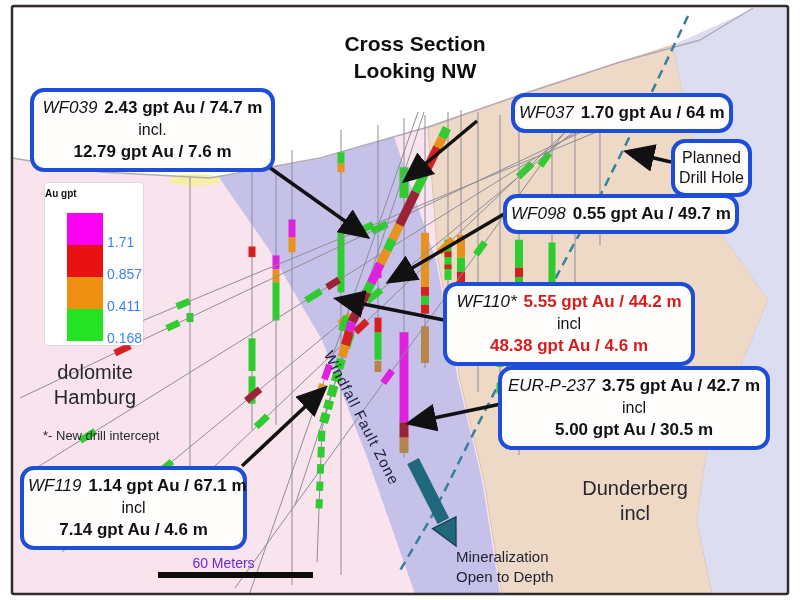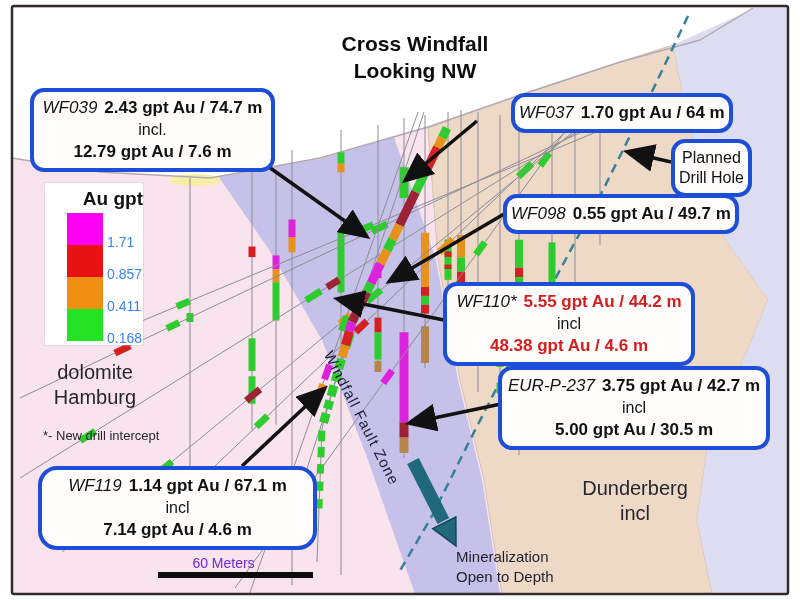"Cross Windfall" div { text: Windfall -> Section }
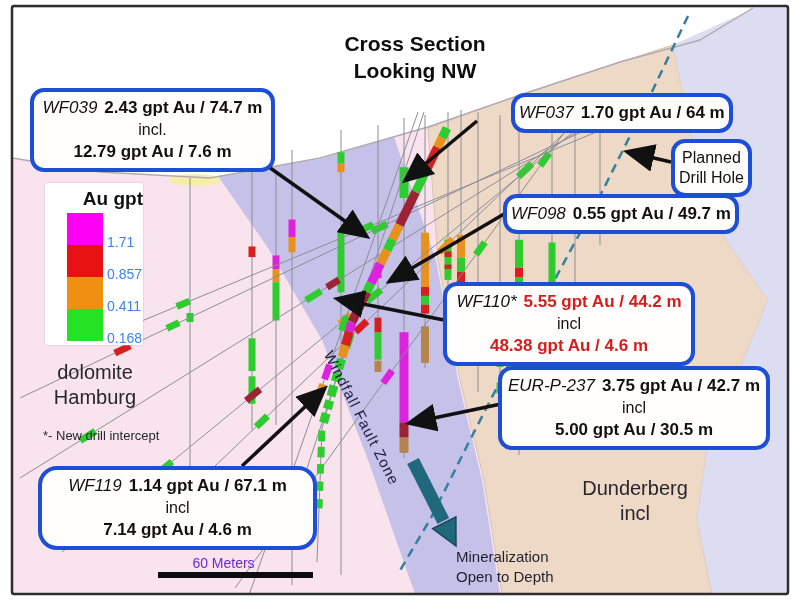"Au gpt" #legend .ltitle { font-size: 19px -> 10px; text-align: right -> left }
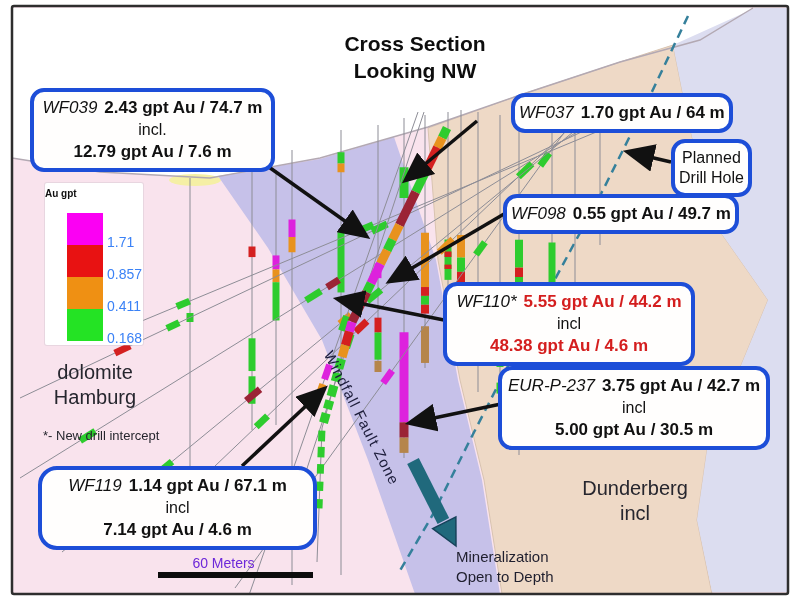"WF119 1.14 gpt Au /" div.box { border-radius: 19px -> none; left: 38px -> 20px; width: 279px -> 227px }
